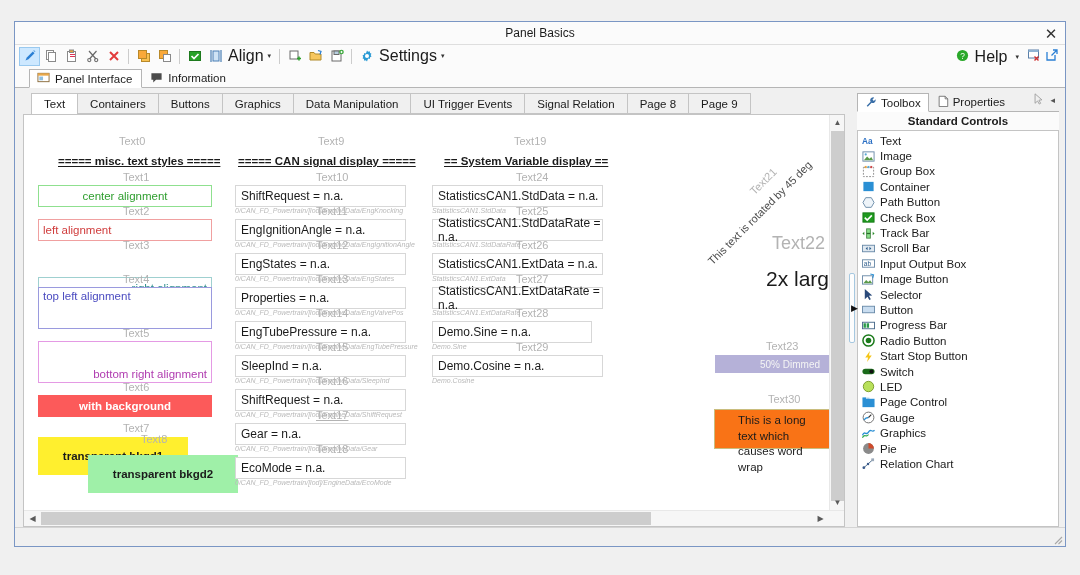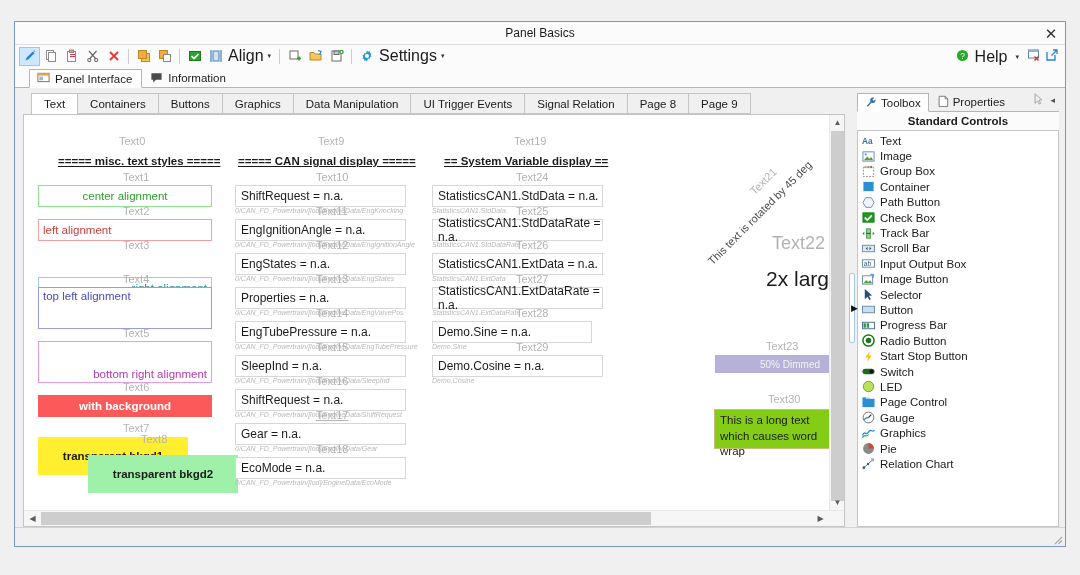"This is a long text" .wrapbox { background: #84cc16 -> #f97316; padding: 3px 5px -> 3px 23px }
